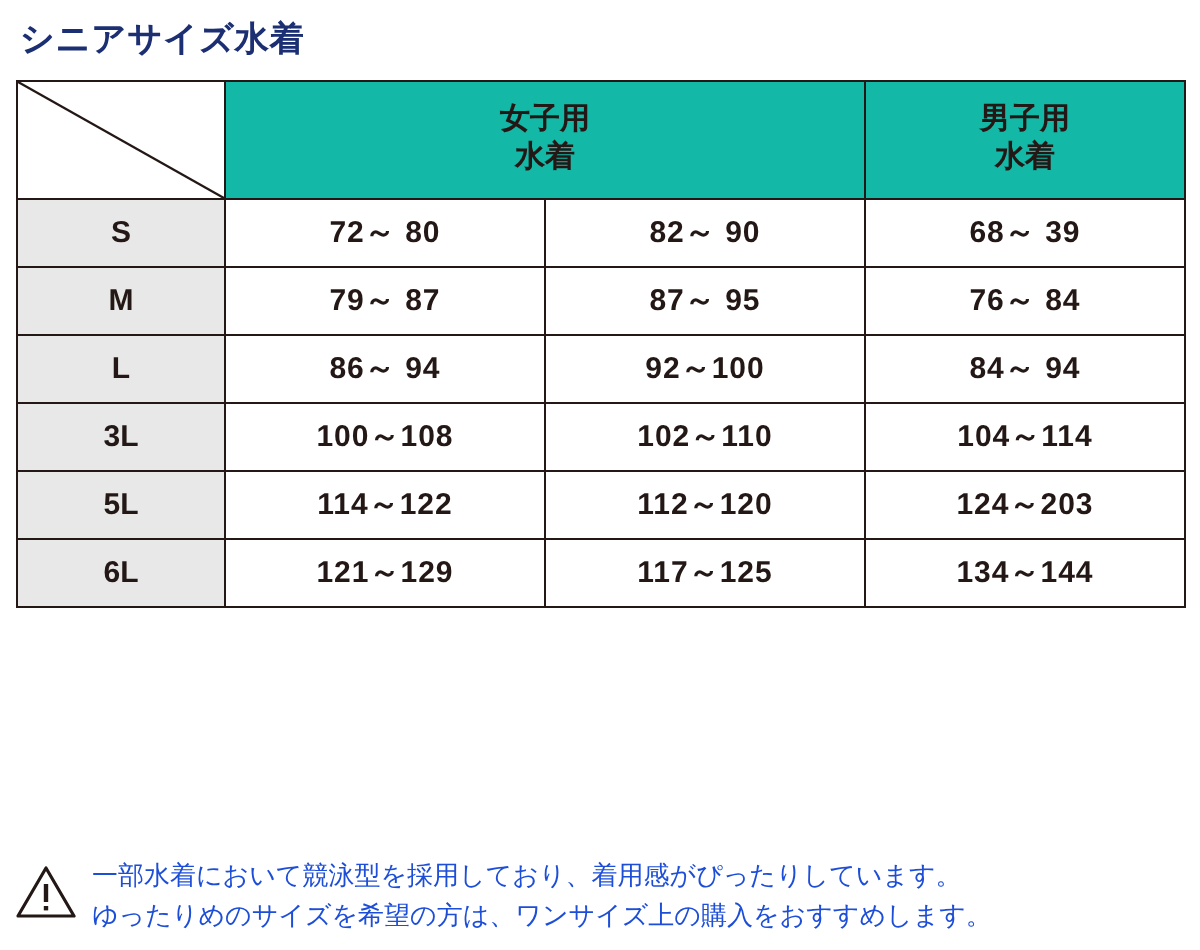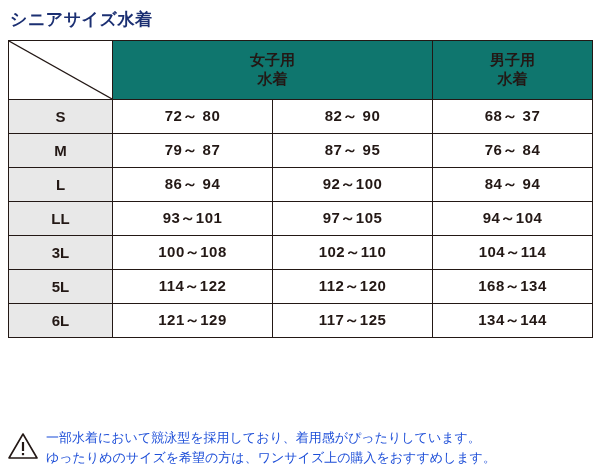"女子用" .hdr-group { background: #0f766e -> #14b8a6 }
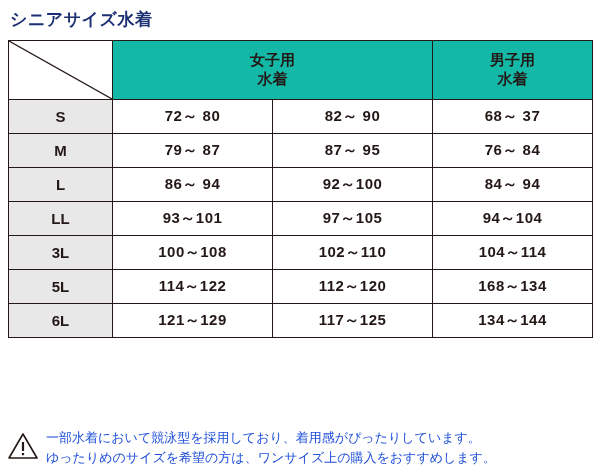"68～ 37" td.row-val { text: 37 -> 39 }
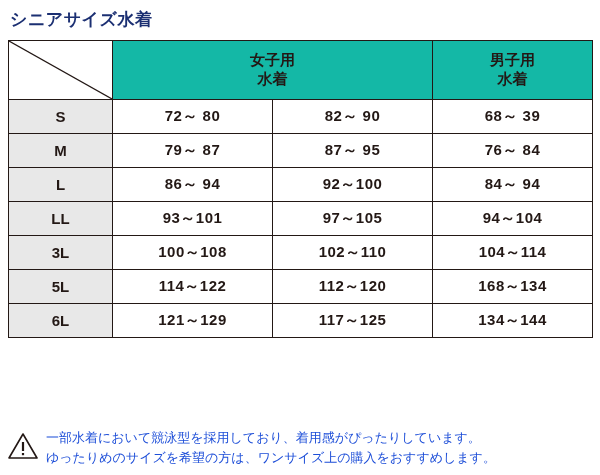"LL" tr { html: <tr> <td>LL</td> <td>93～101</td> <td>97～105</td> <td>94～104</td> </tr> -> none }
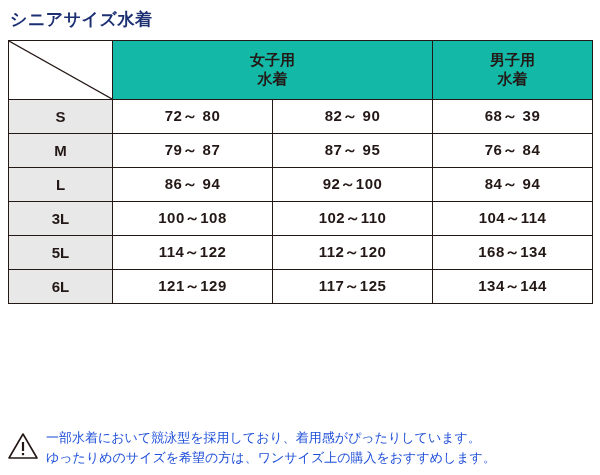"168～134" td.row-val { text: 168～134 -> 124～203 }
